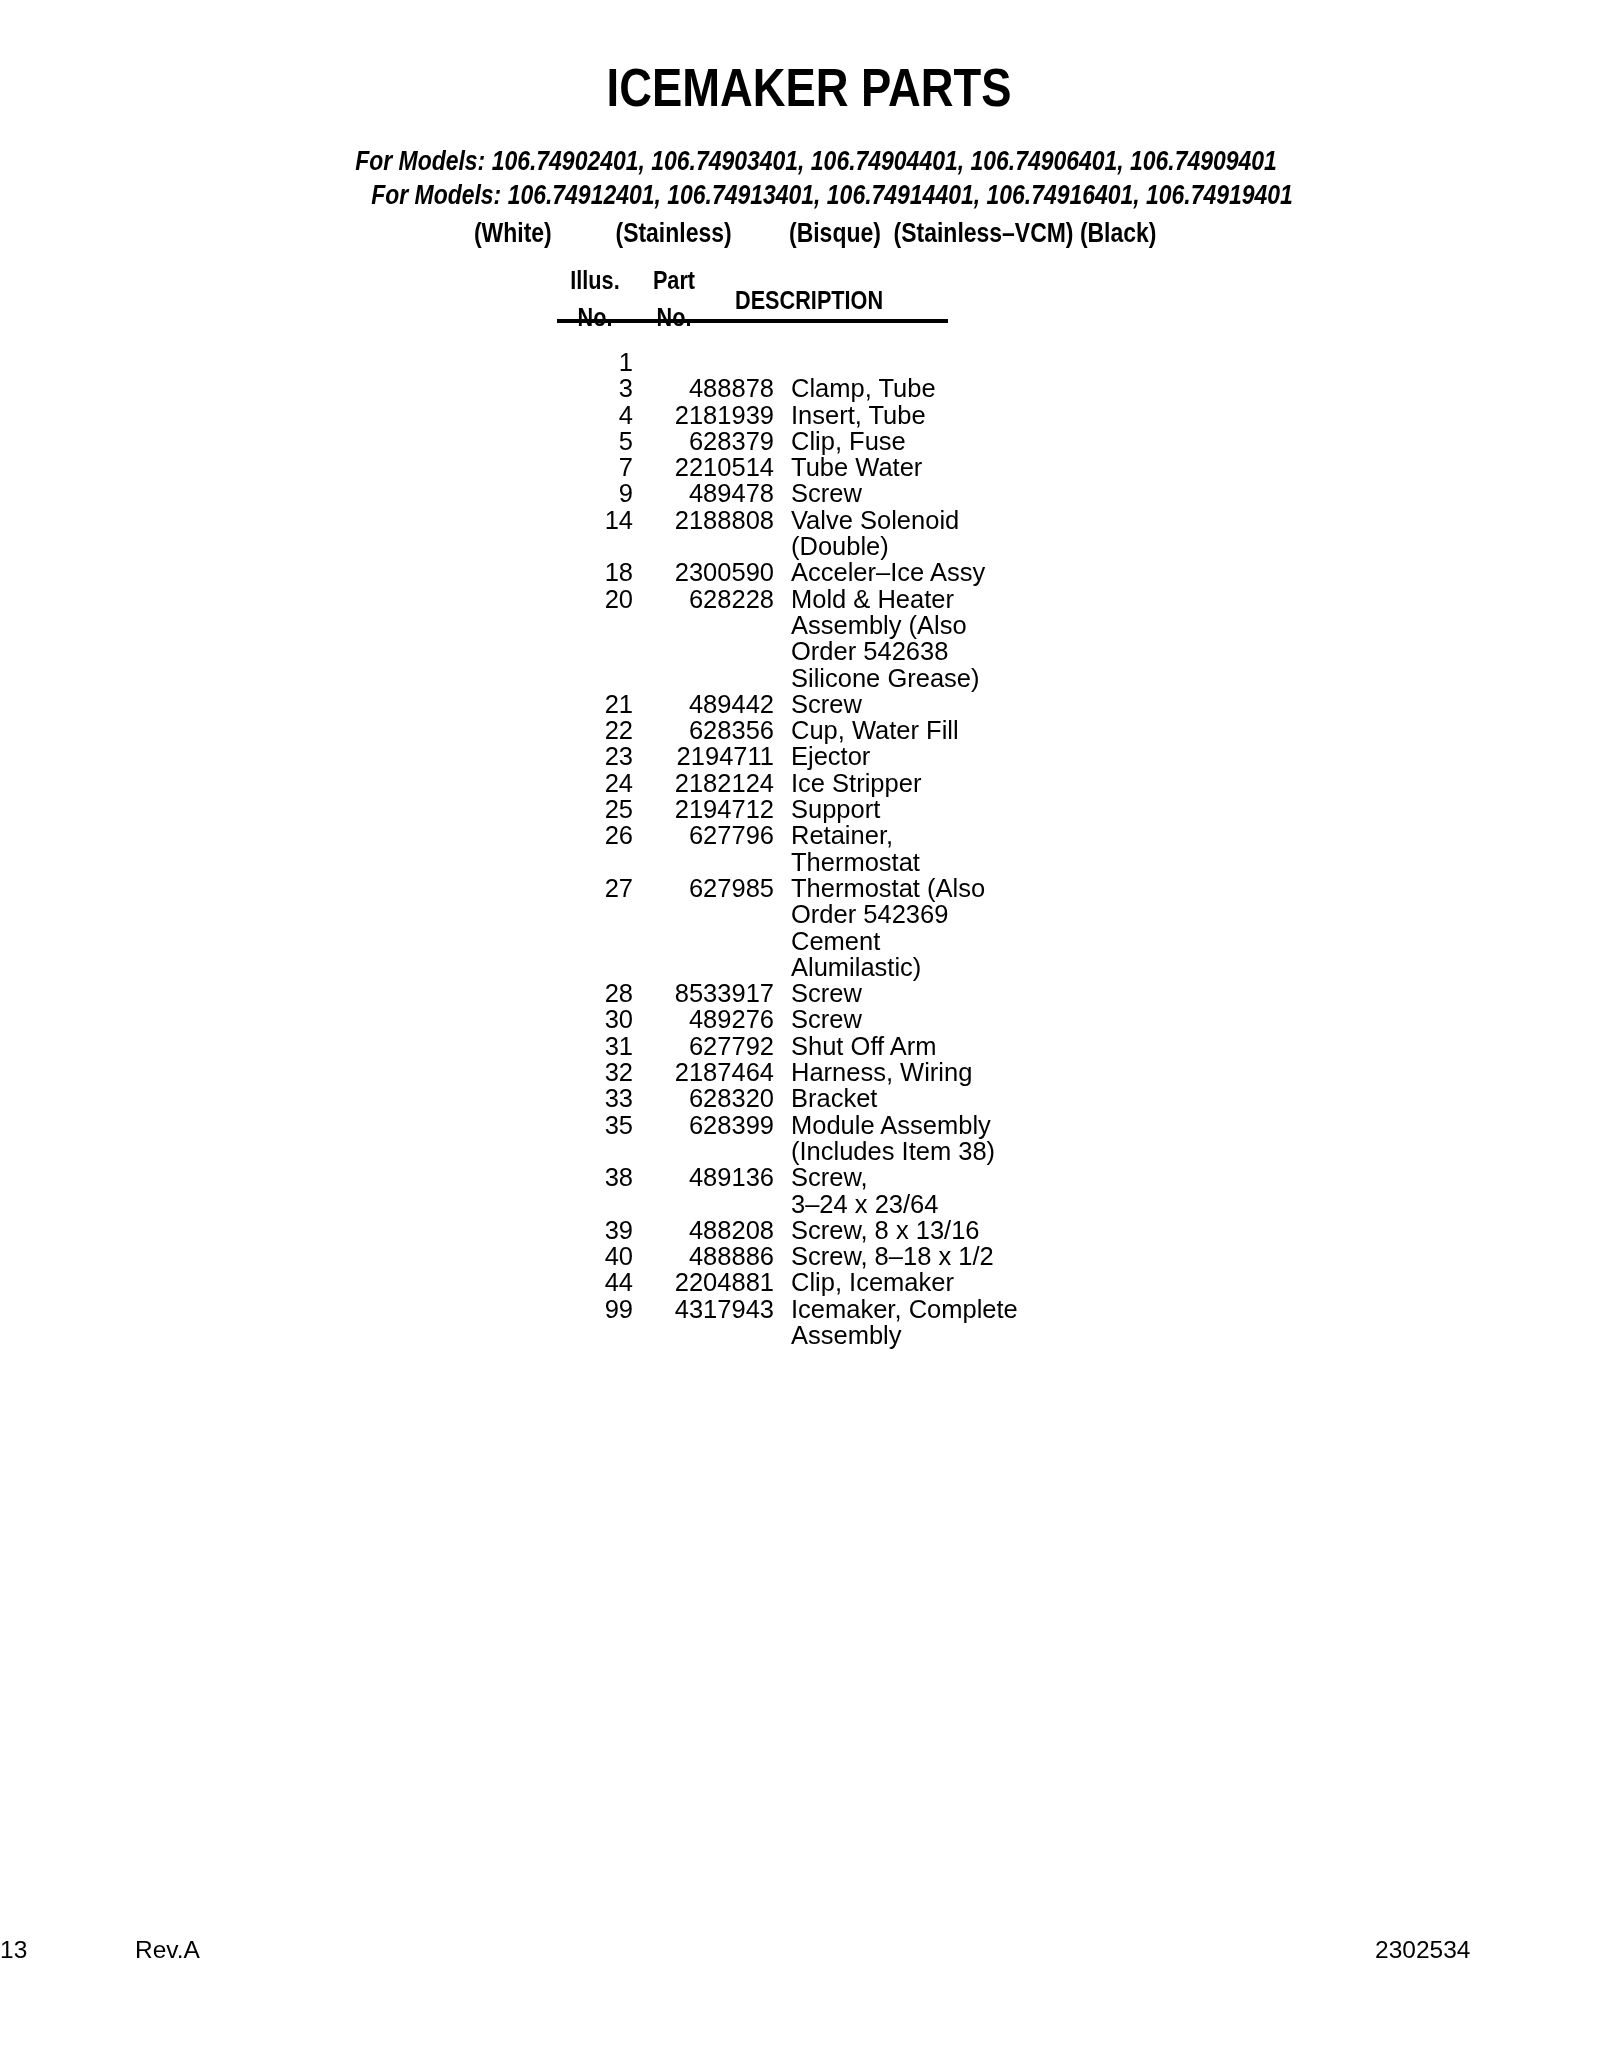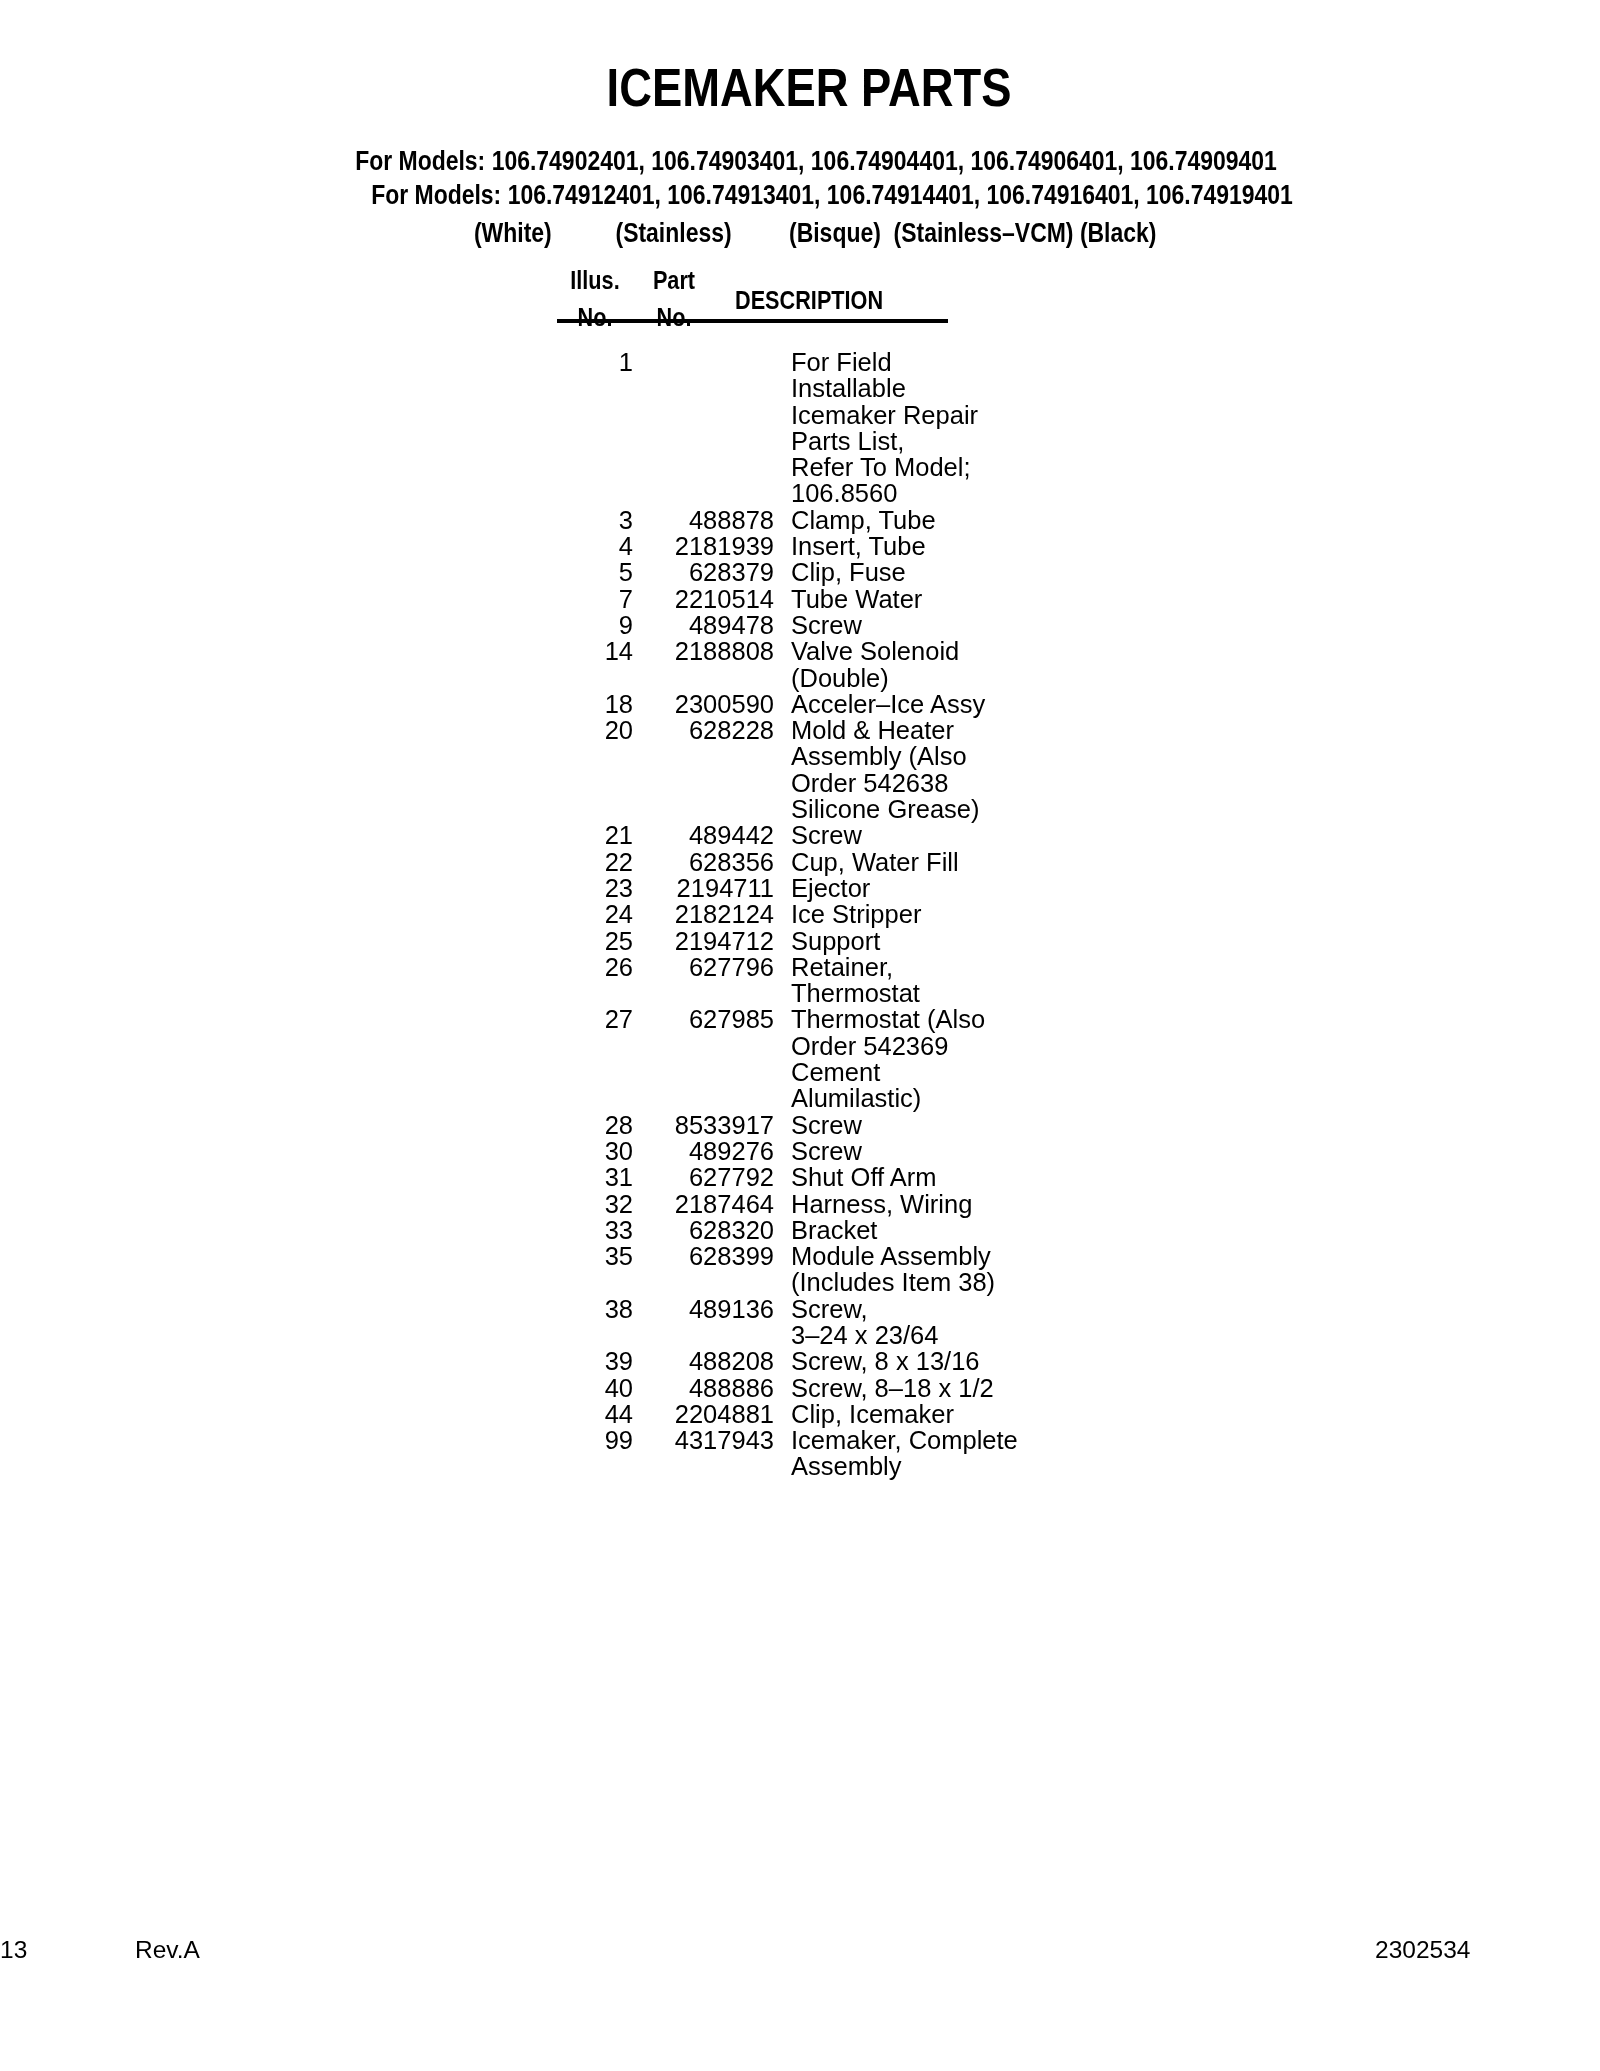"For Models: 106.74902401, 106.74903401," .models-line { font-style: none -> italic }
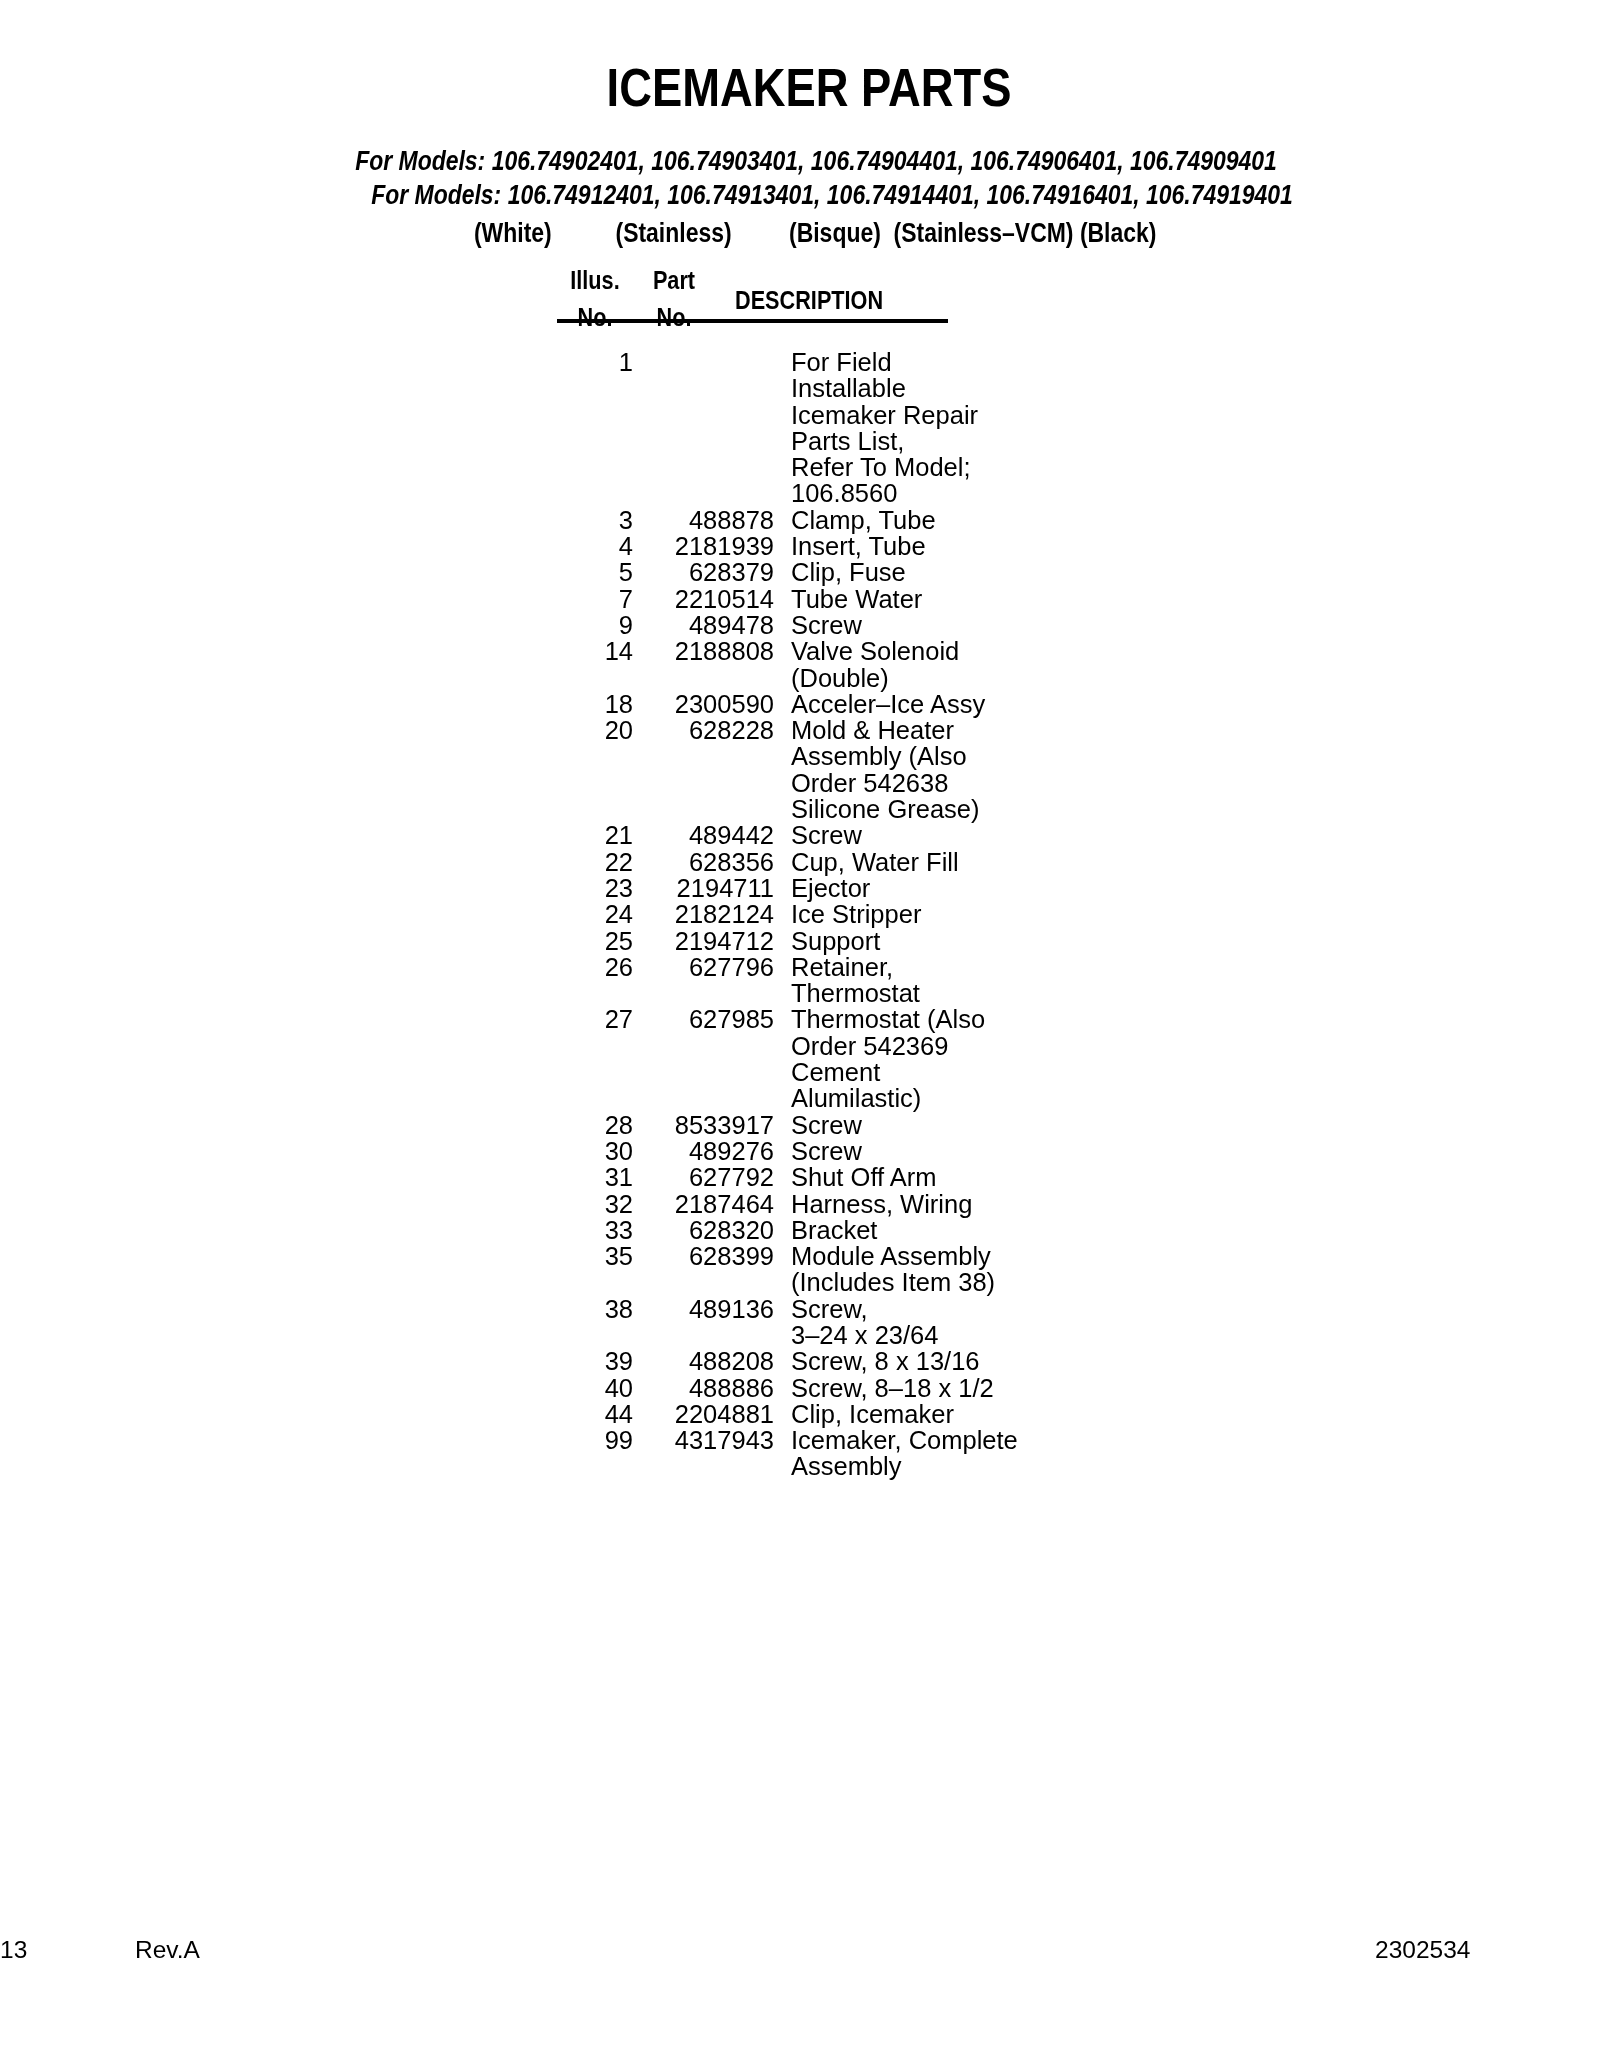"For Field" span.cell-desc { html: <span>For Field Installable Icemaker Repair Parts List, Refer To Model; 106.8560</span> -> none }
